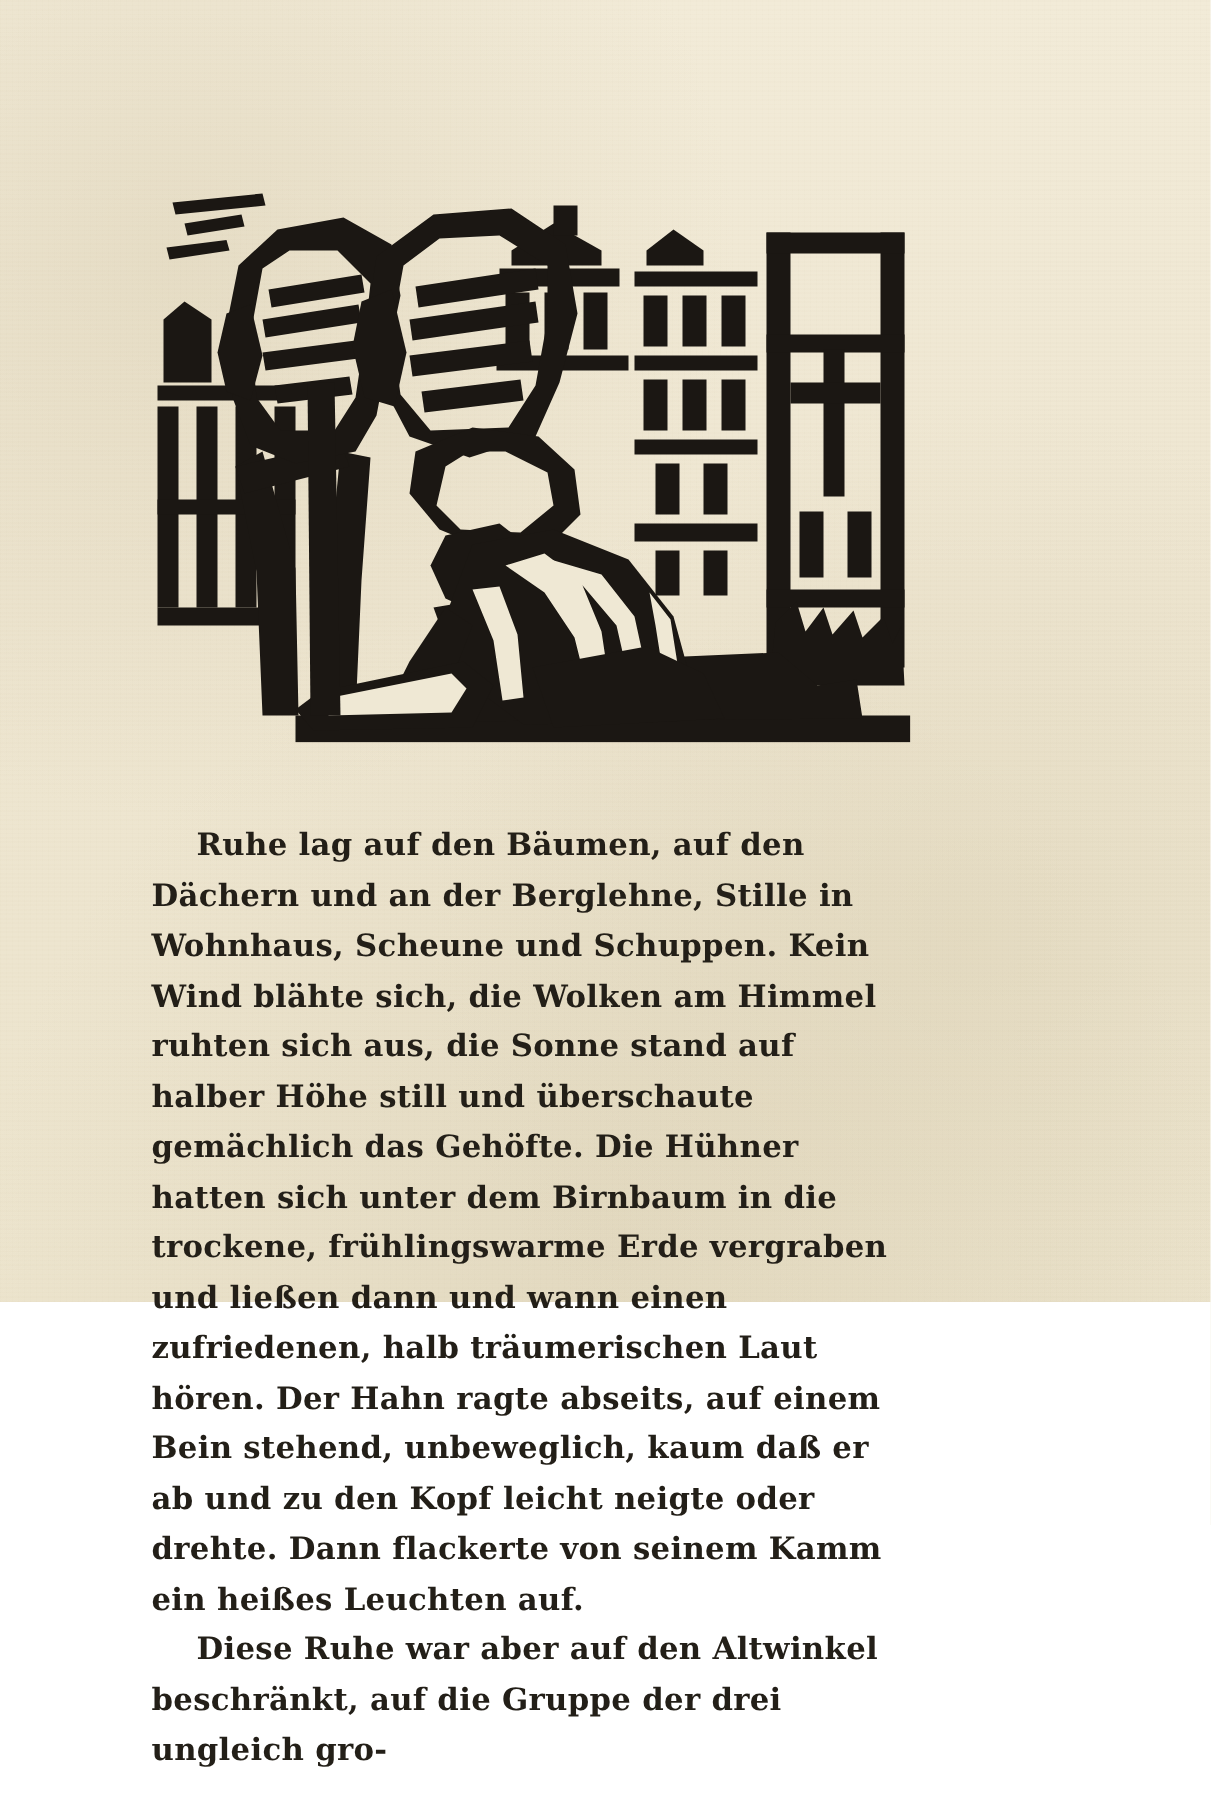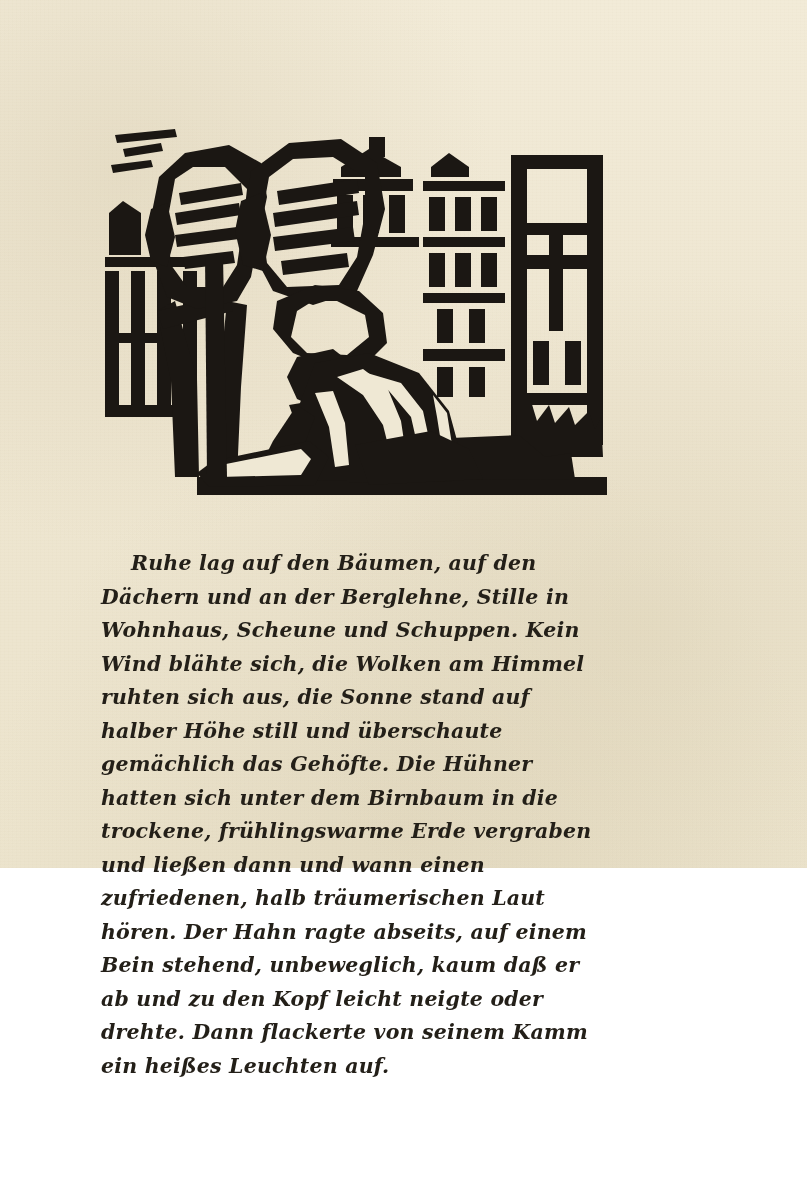"Ruhe lag auf den Bäumen," #page { font-style: italic -> none }
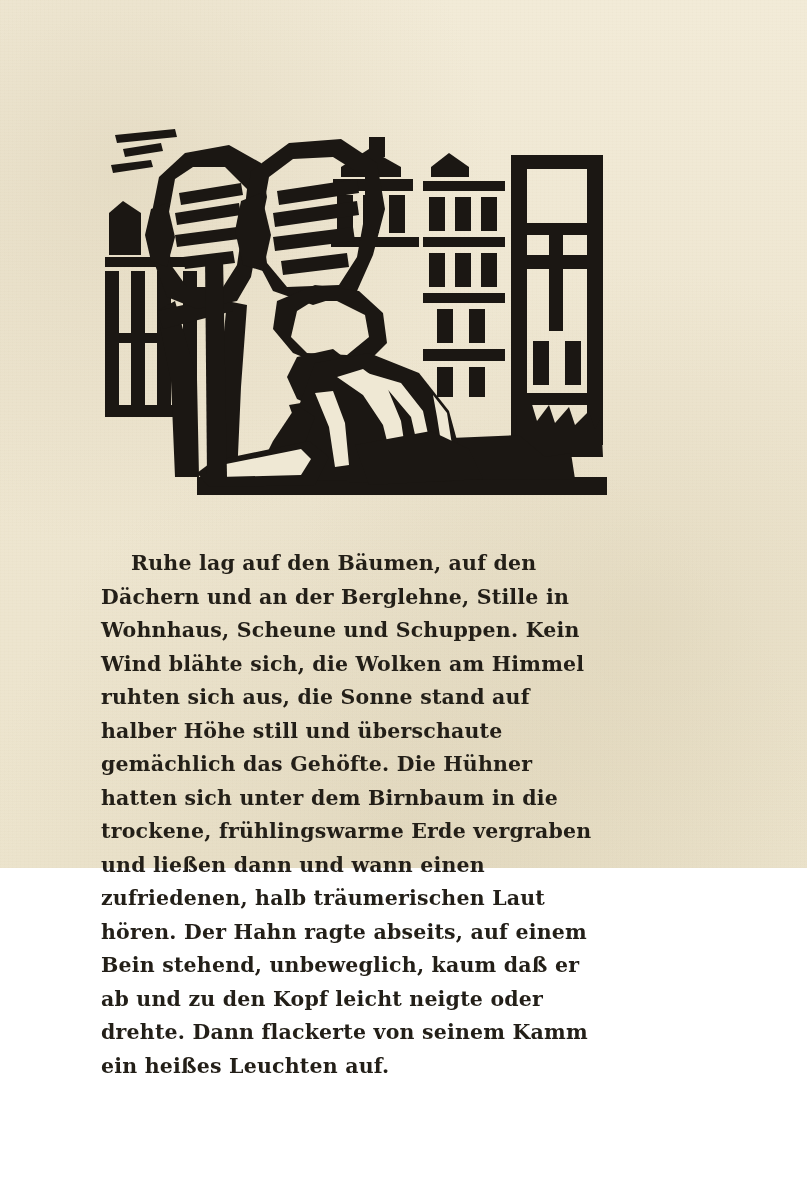"Diese Ruhe war aber auf" p.indent { html: none -> <p>Diese Ruhe war aber auf den Altwinkel beschränkt, auf die Gruppe der drei ungleich gro-</p> }
